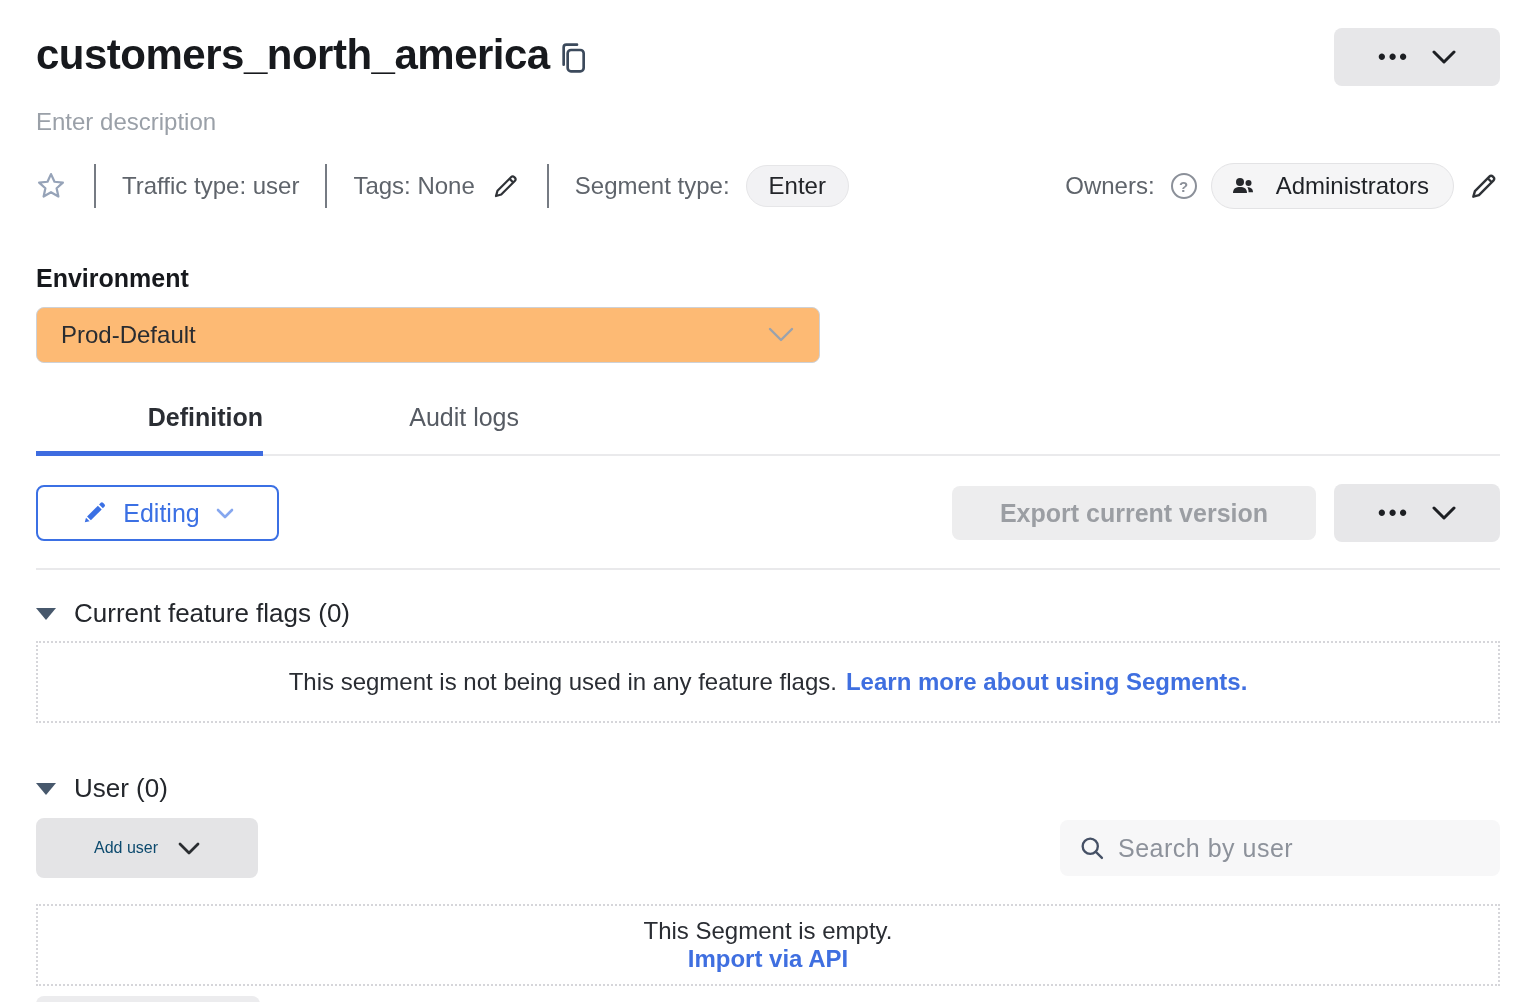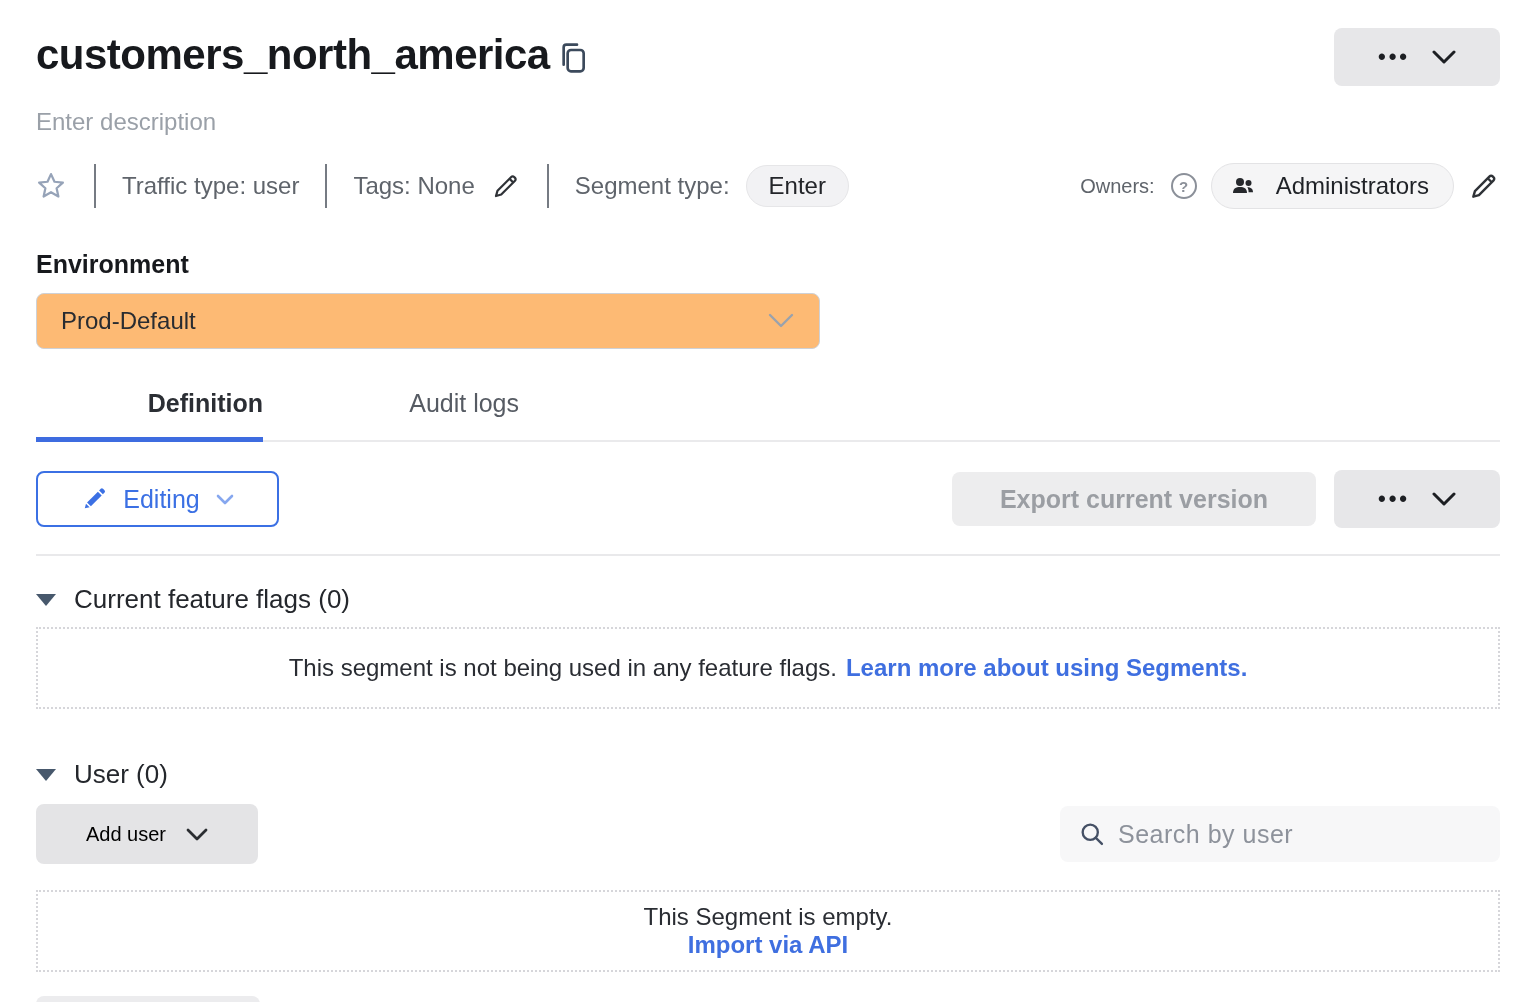"Owners:" .owners-label { font-size: 20px -> 24px }
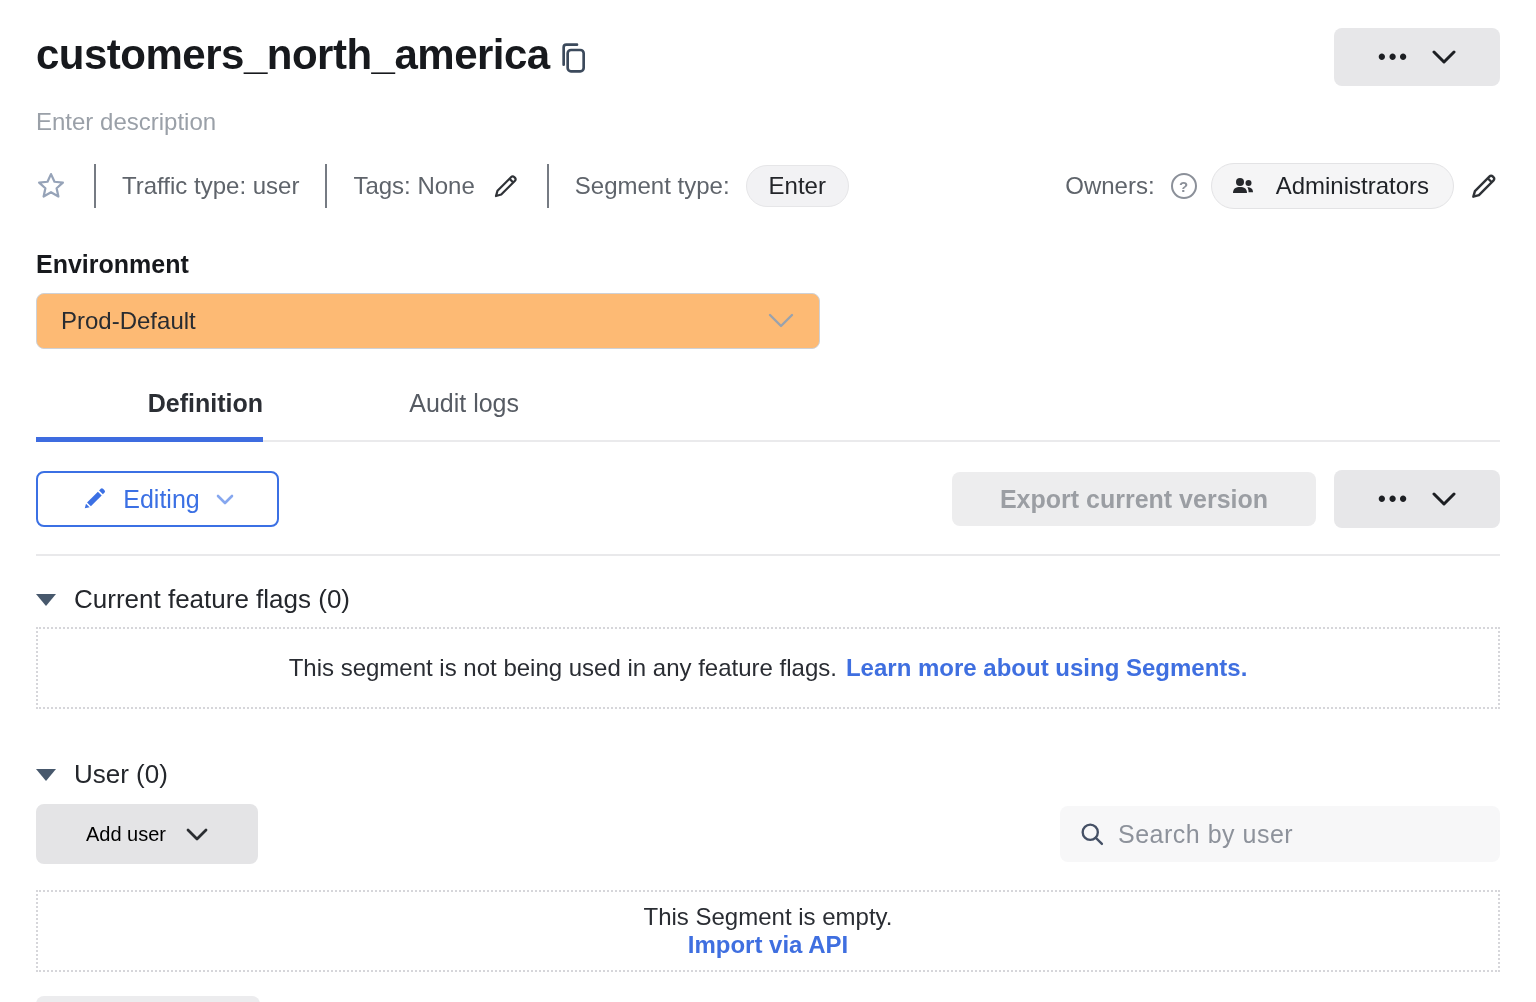"Environment" .env-label { margin-top: 42px -> 56px }
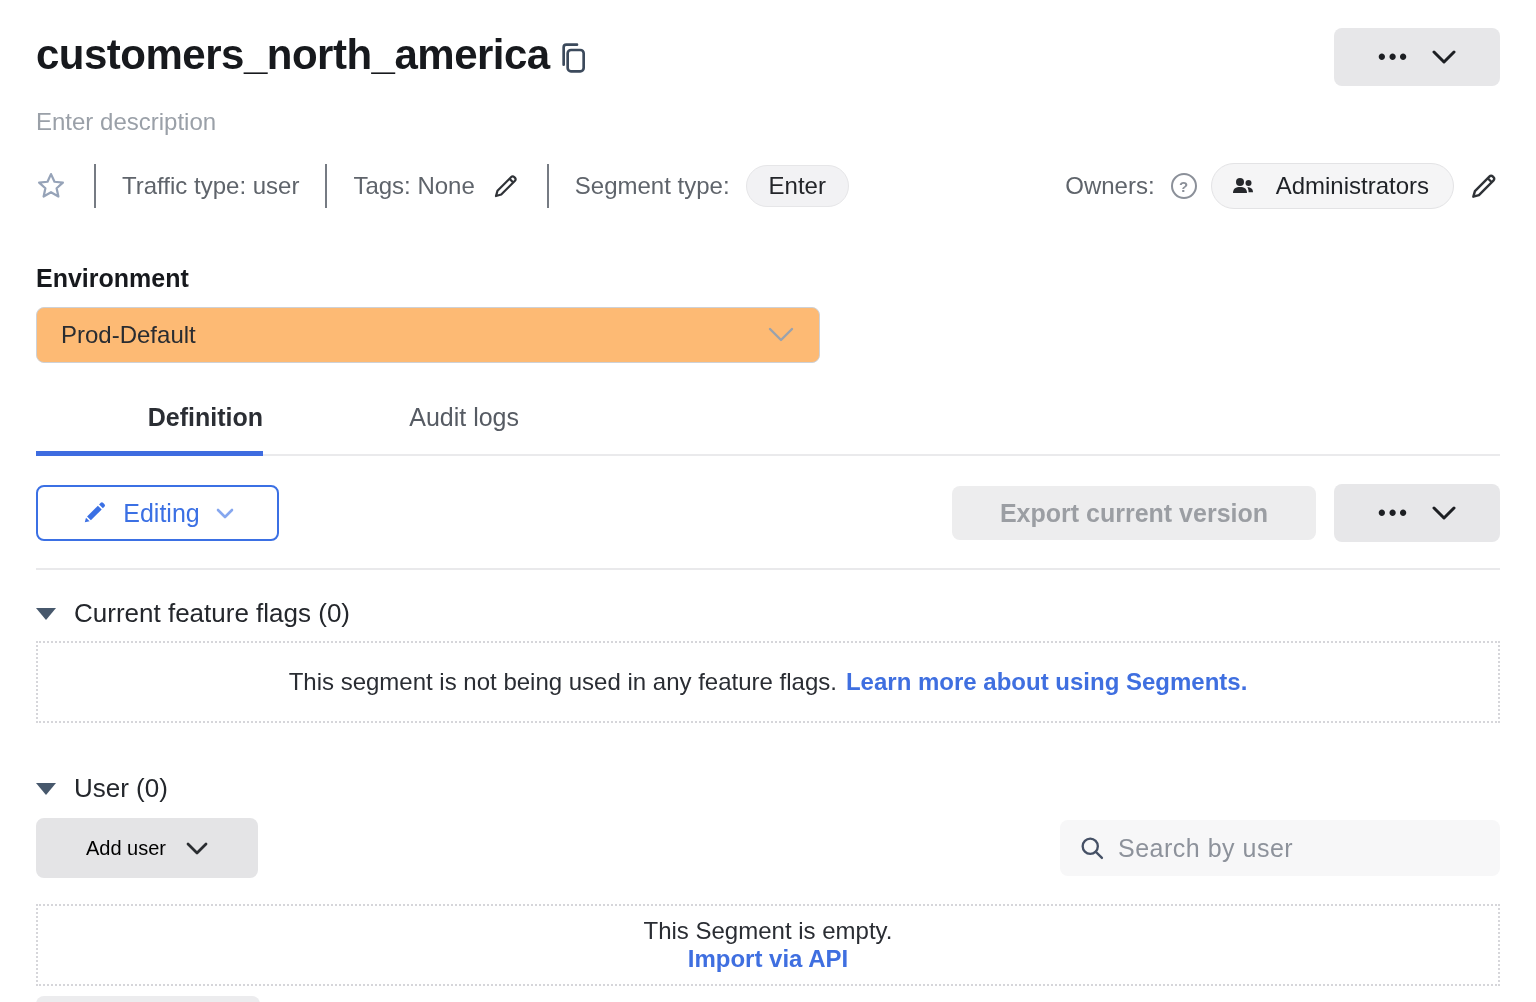"Add user" .add-user-btn span { color: #000000 -> #0c4a6e; font-size: 20px -> 16px }
